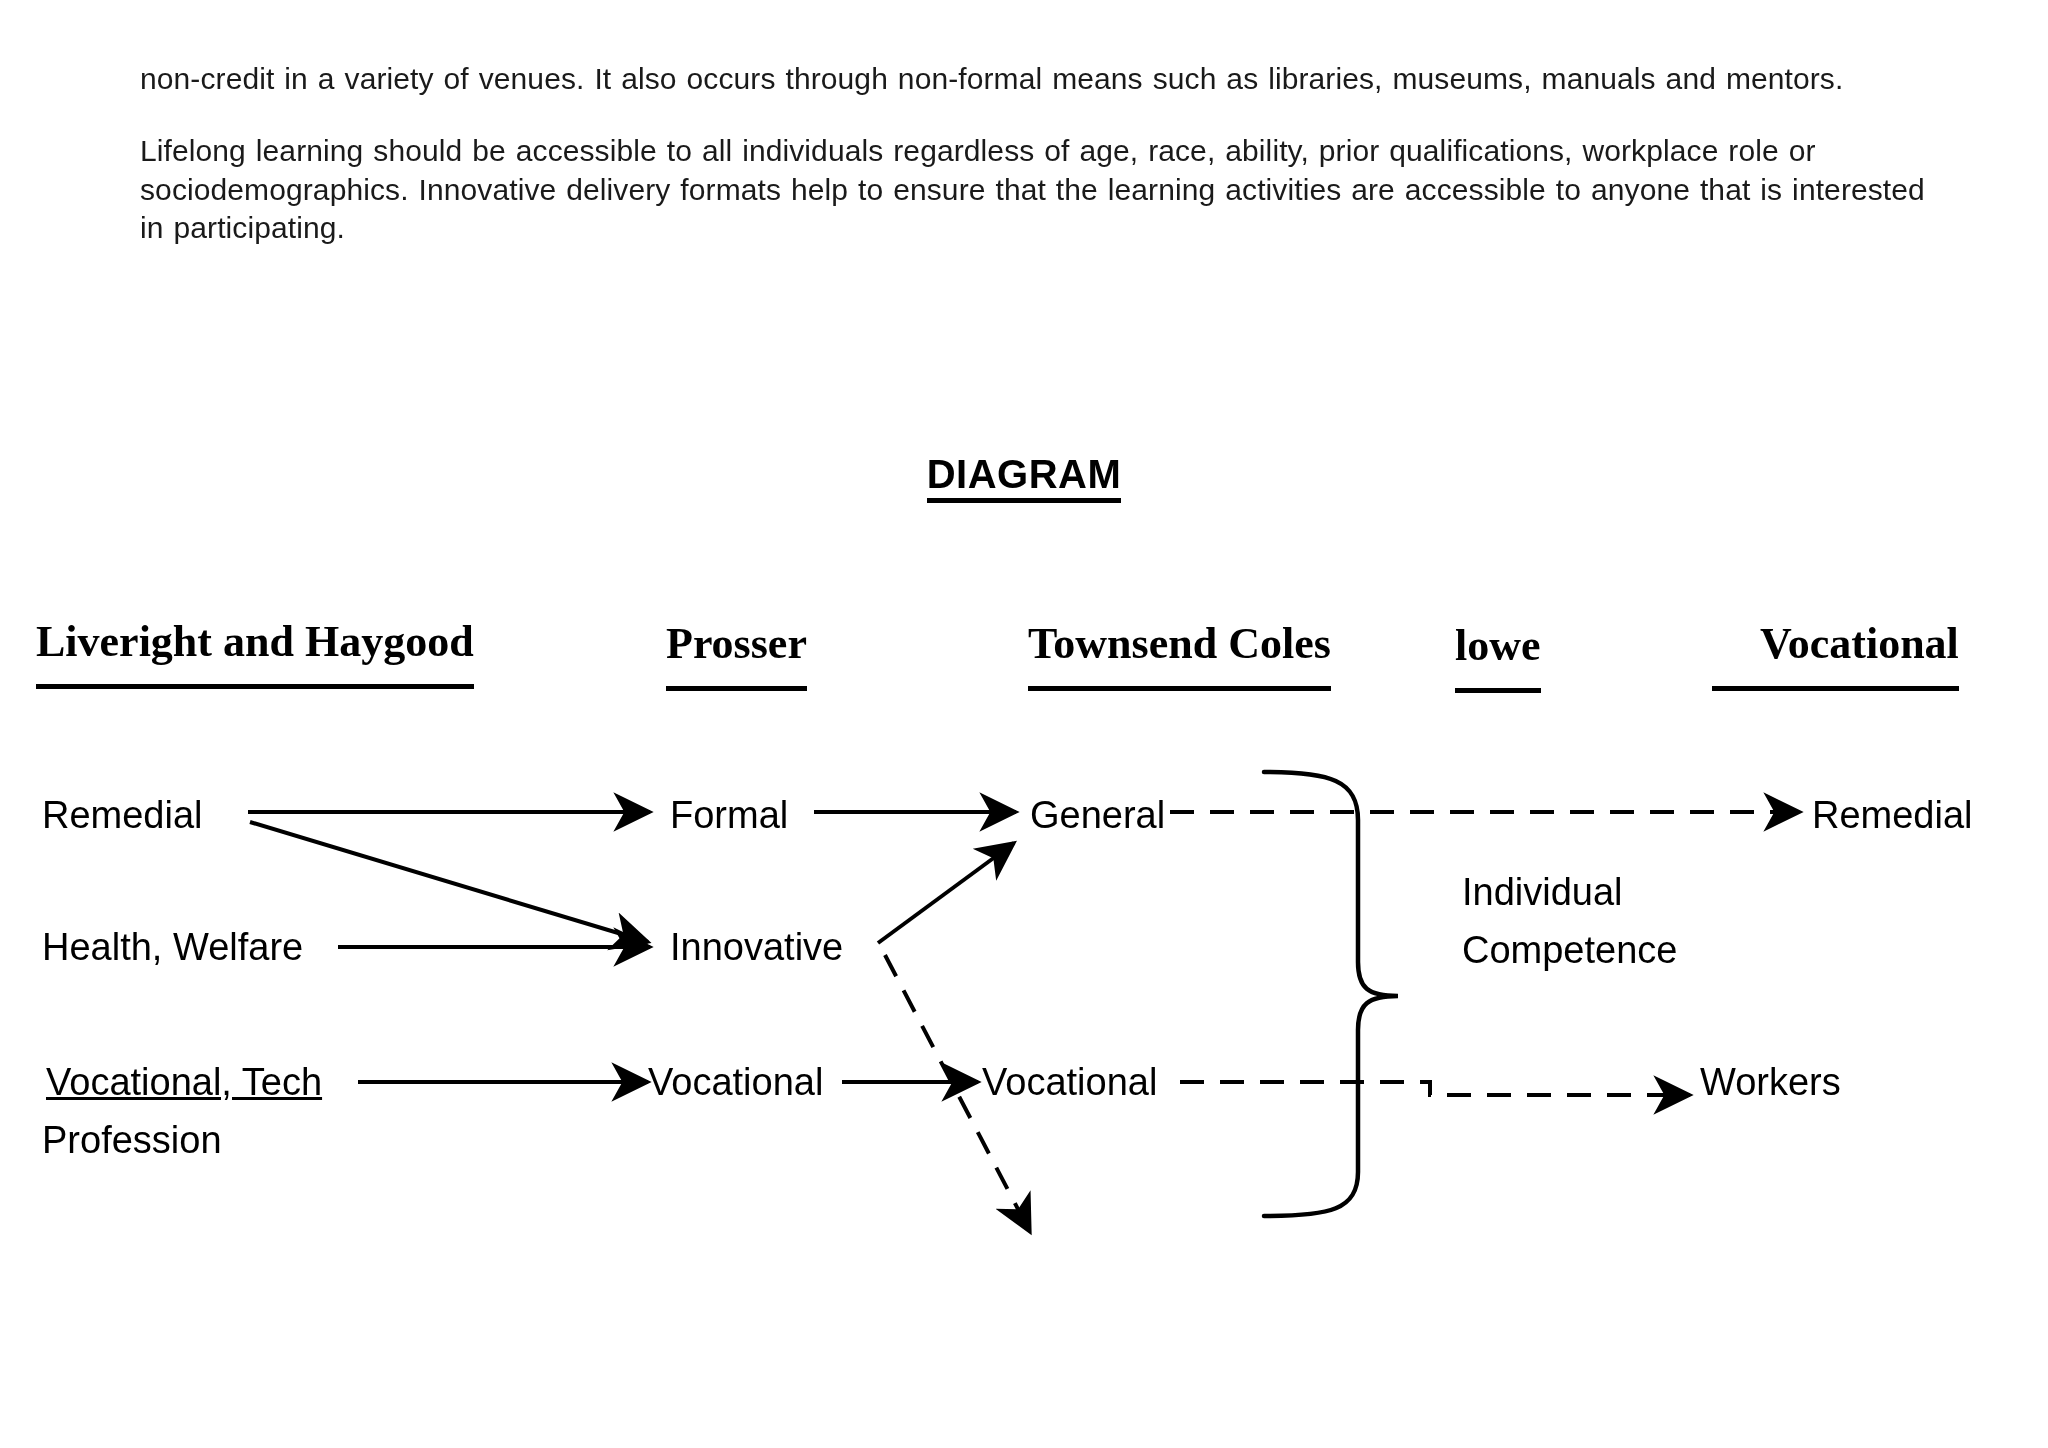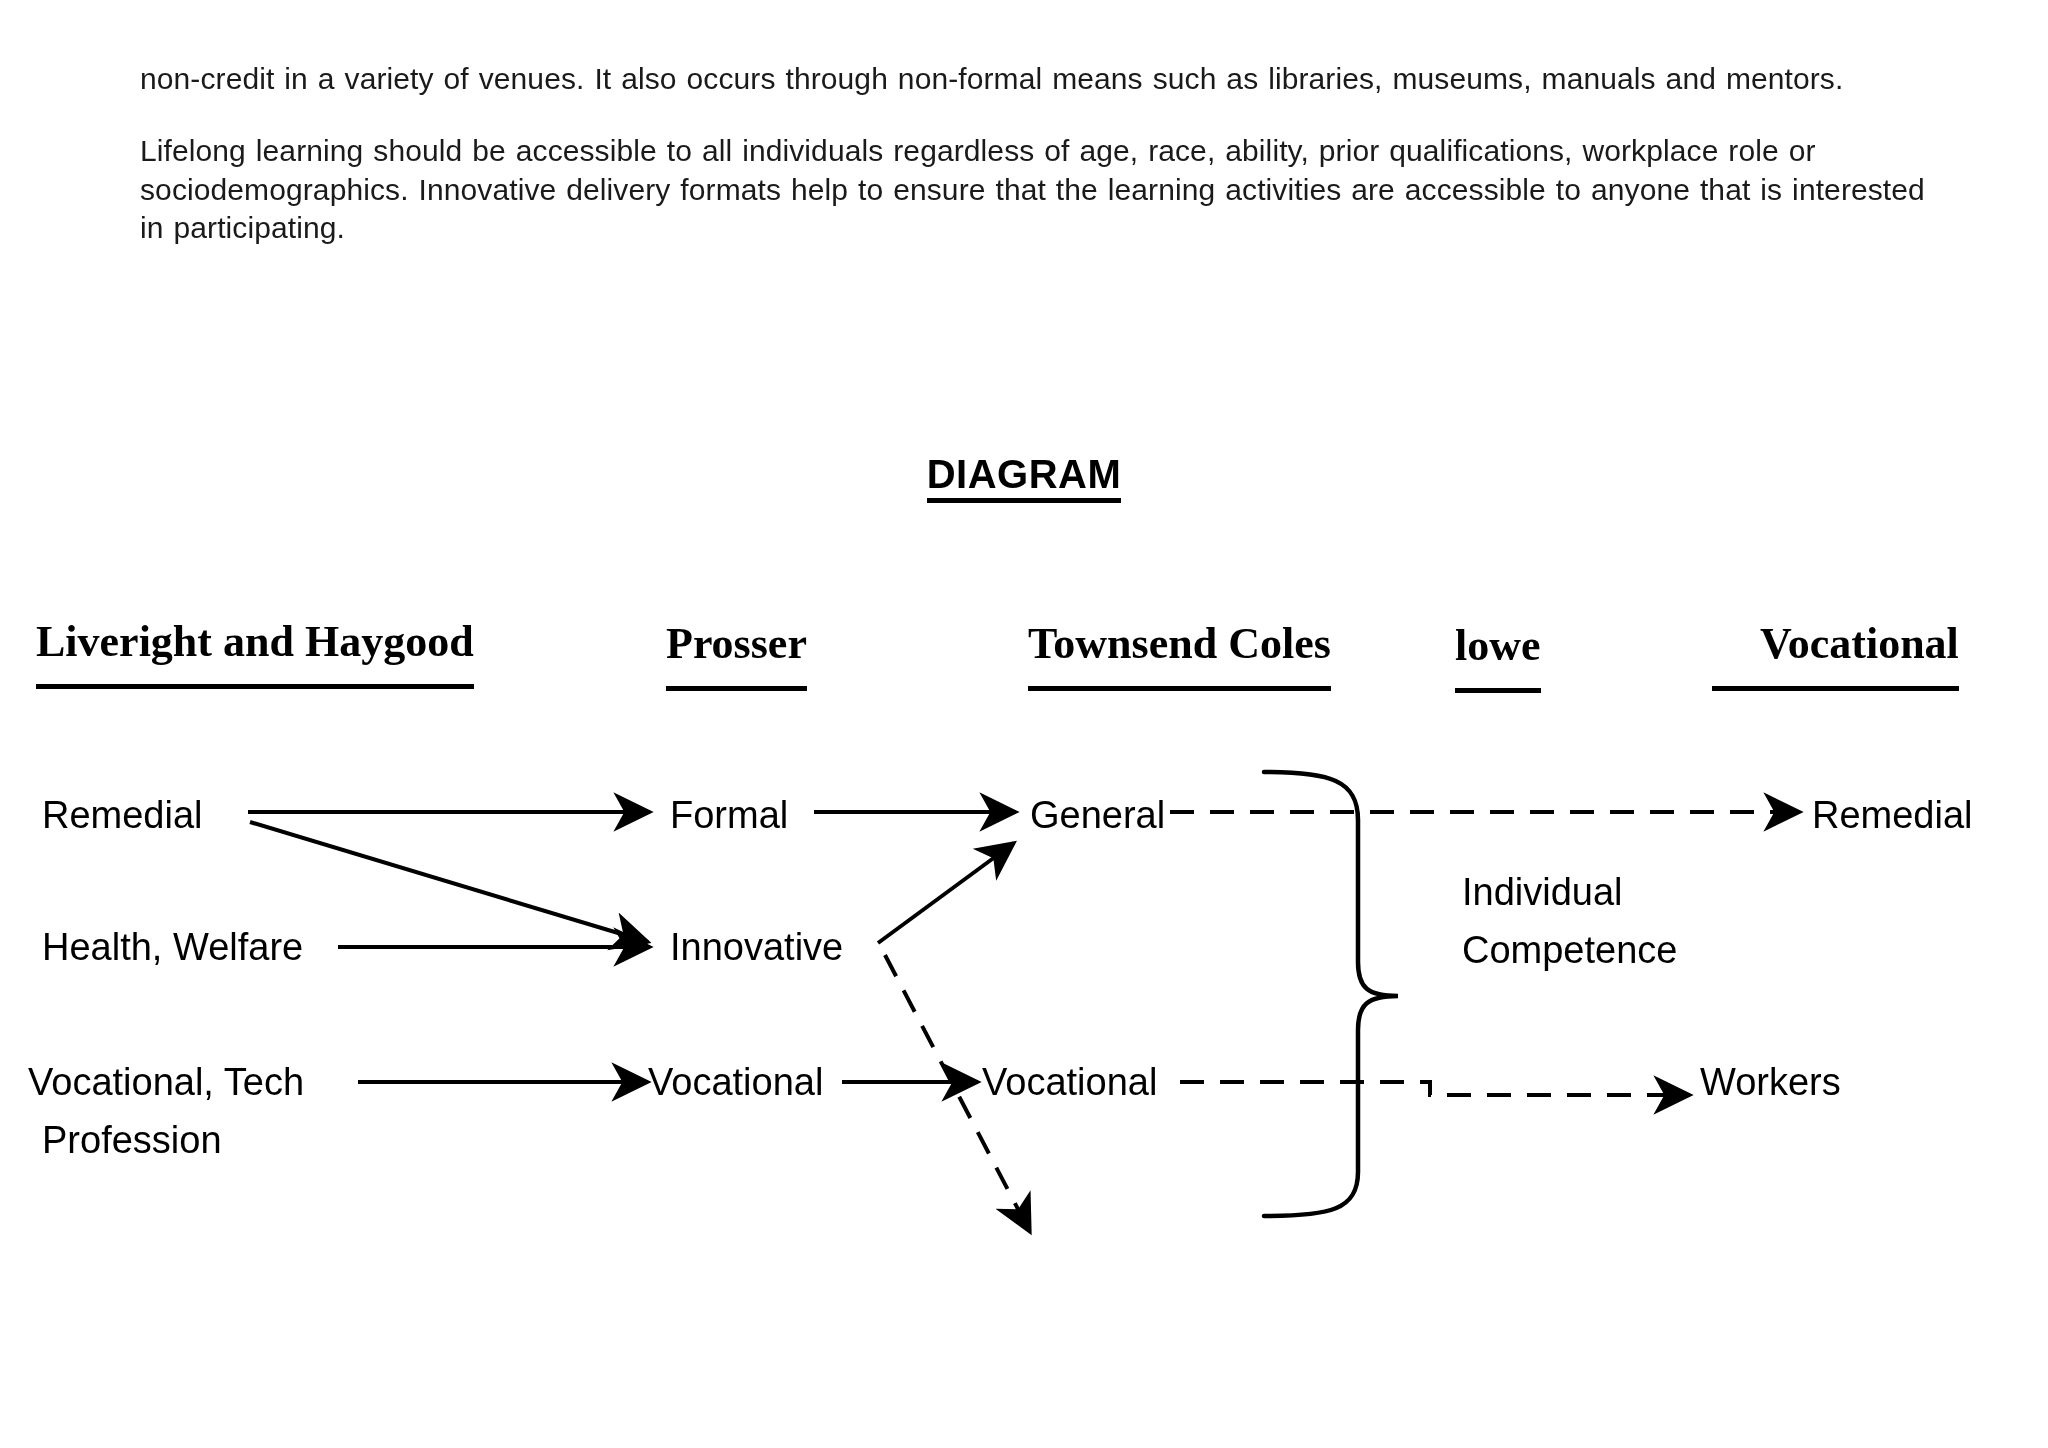"Vocational, Tech" div.node { left: 28px -> 46px; text-decoration: none -> underline }
